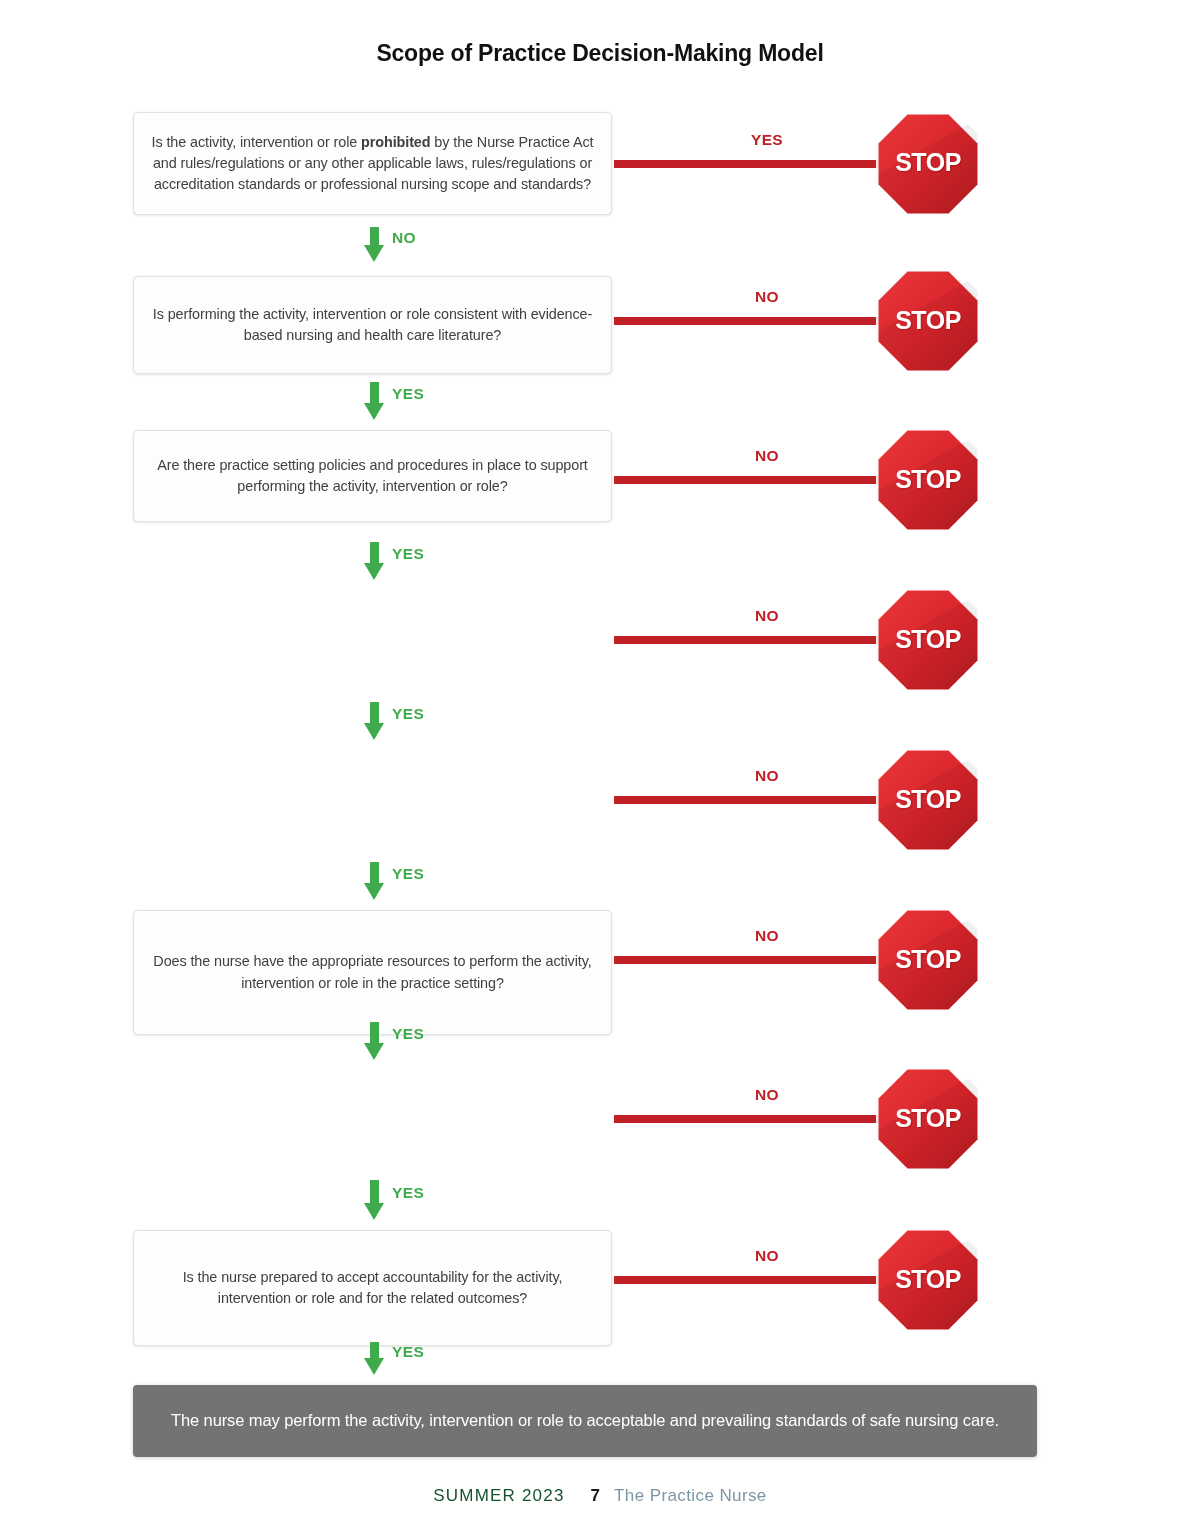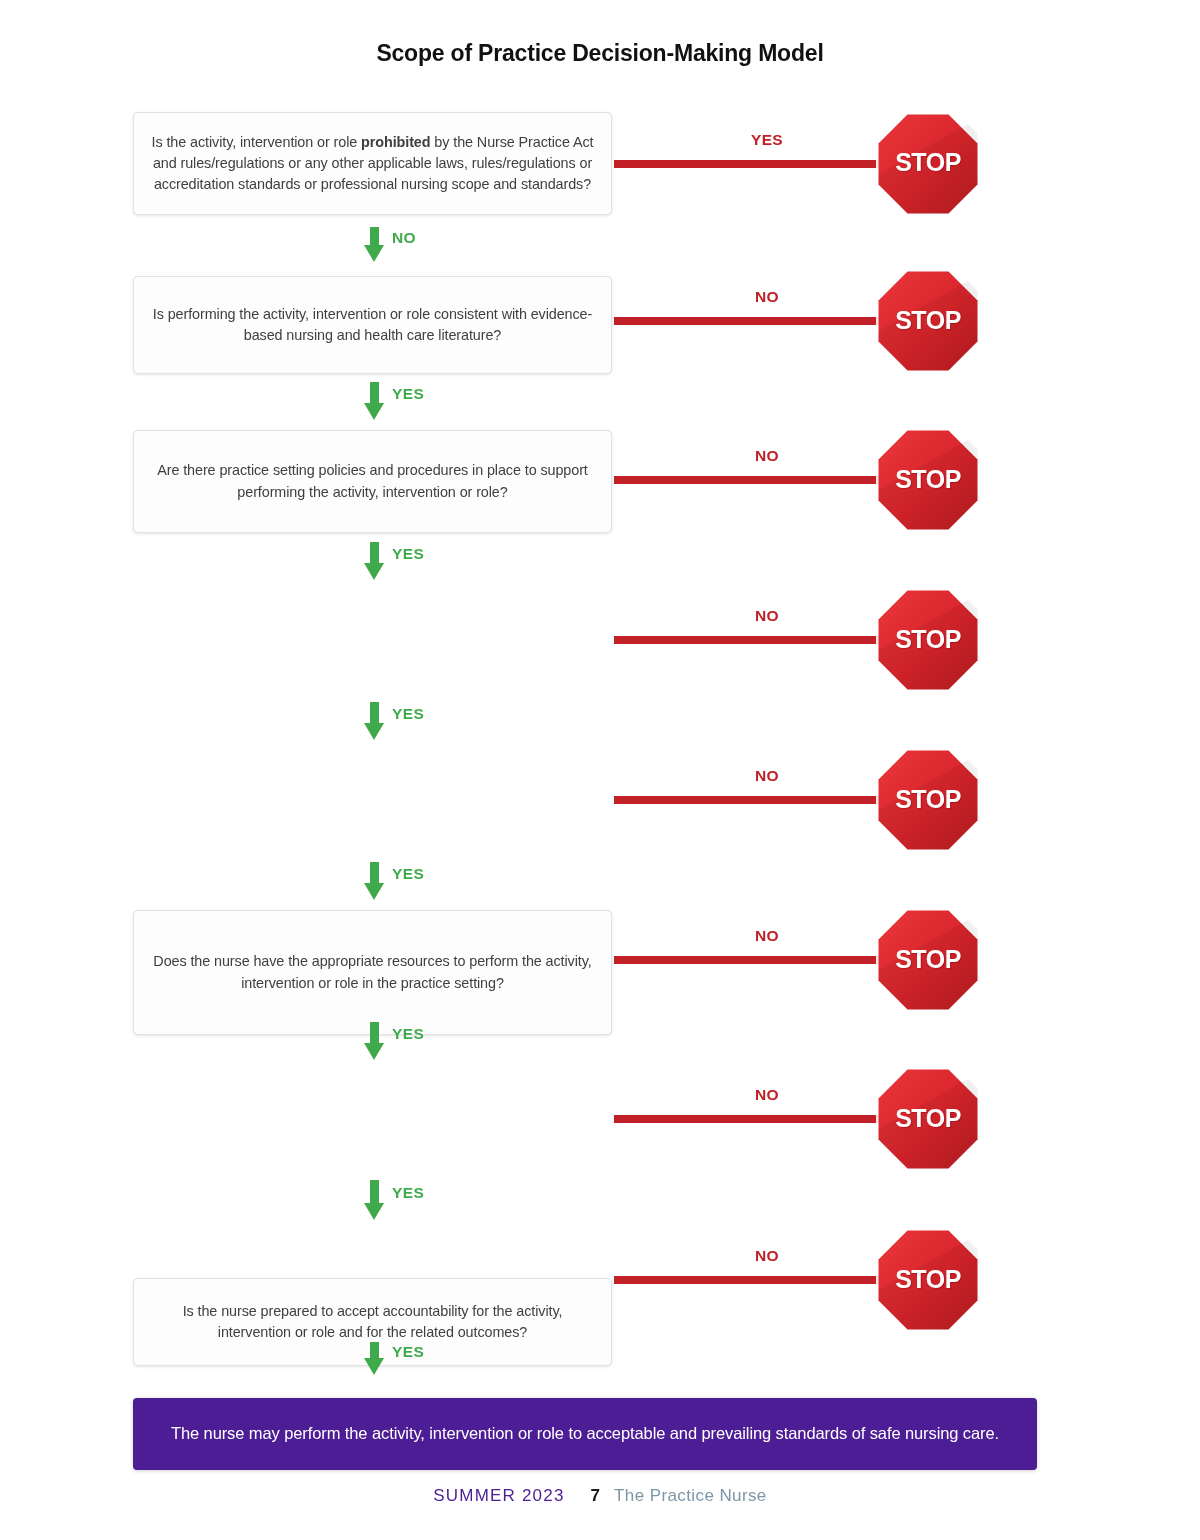"Are there practice setting policies" div.decision-box { height: 103px -> 92px }
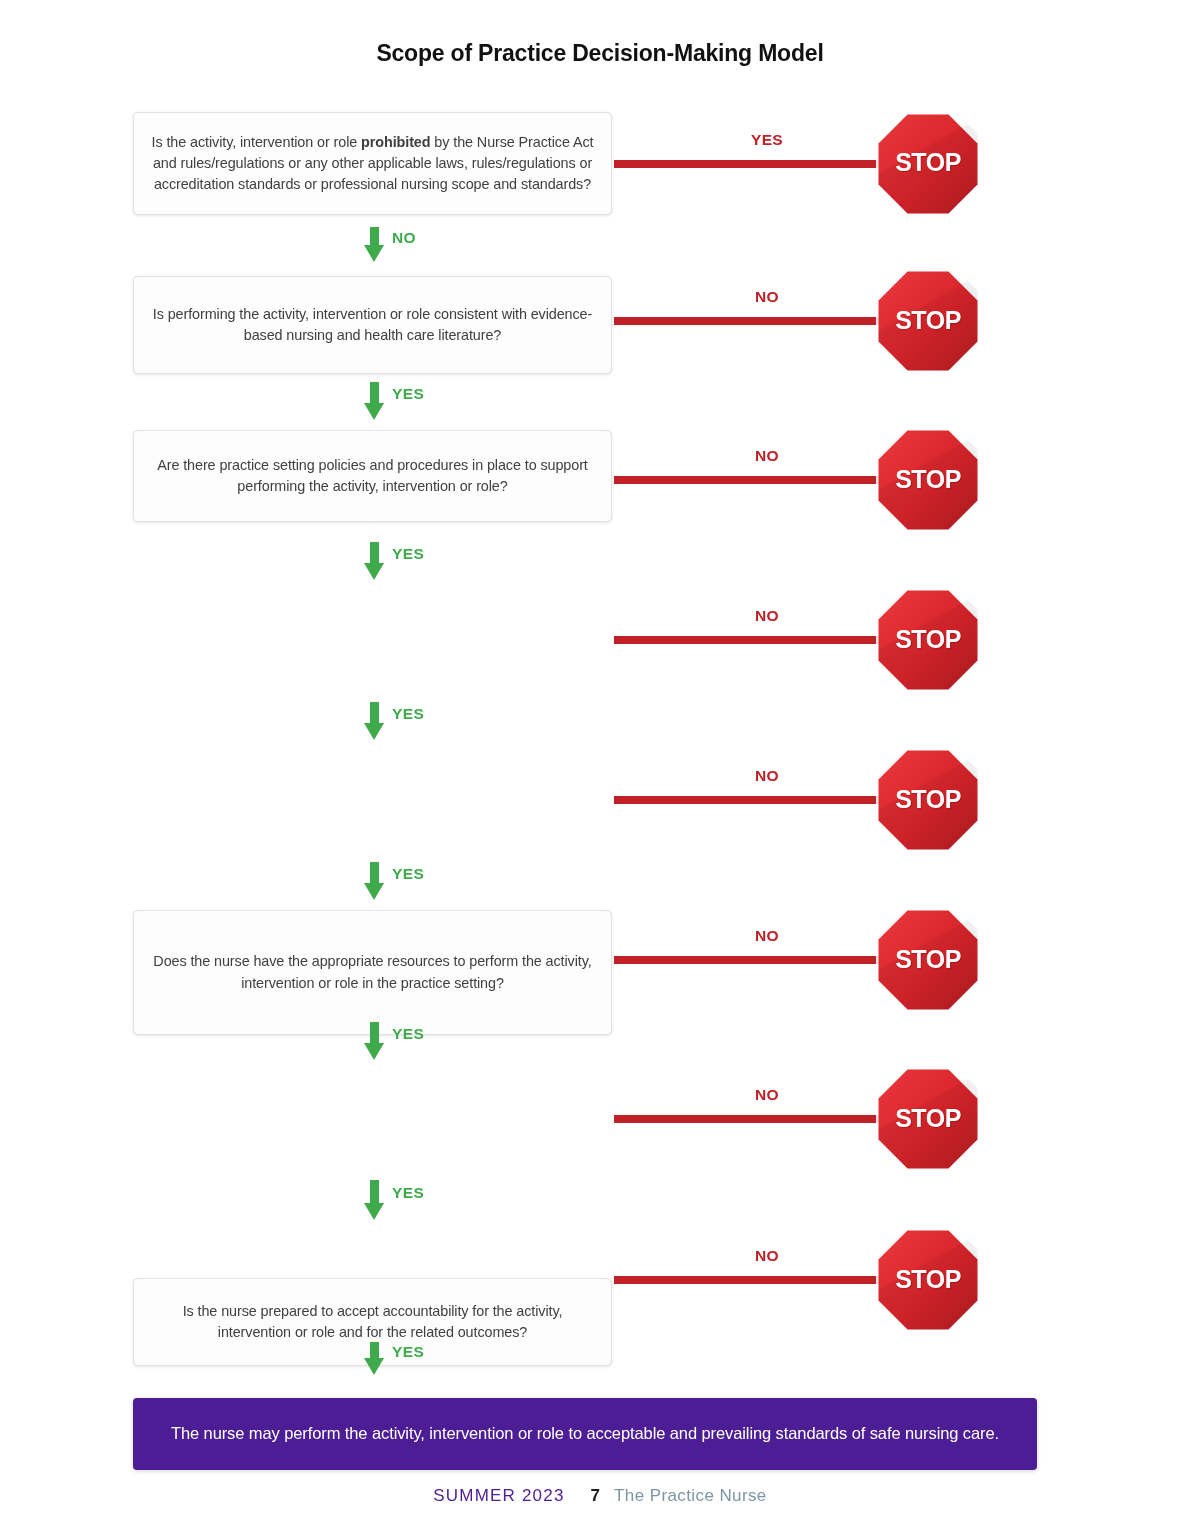"Is the nurse prepared to" div.decision-box { height: 88px -> 116px; margin-top: 48px -> none }
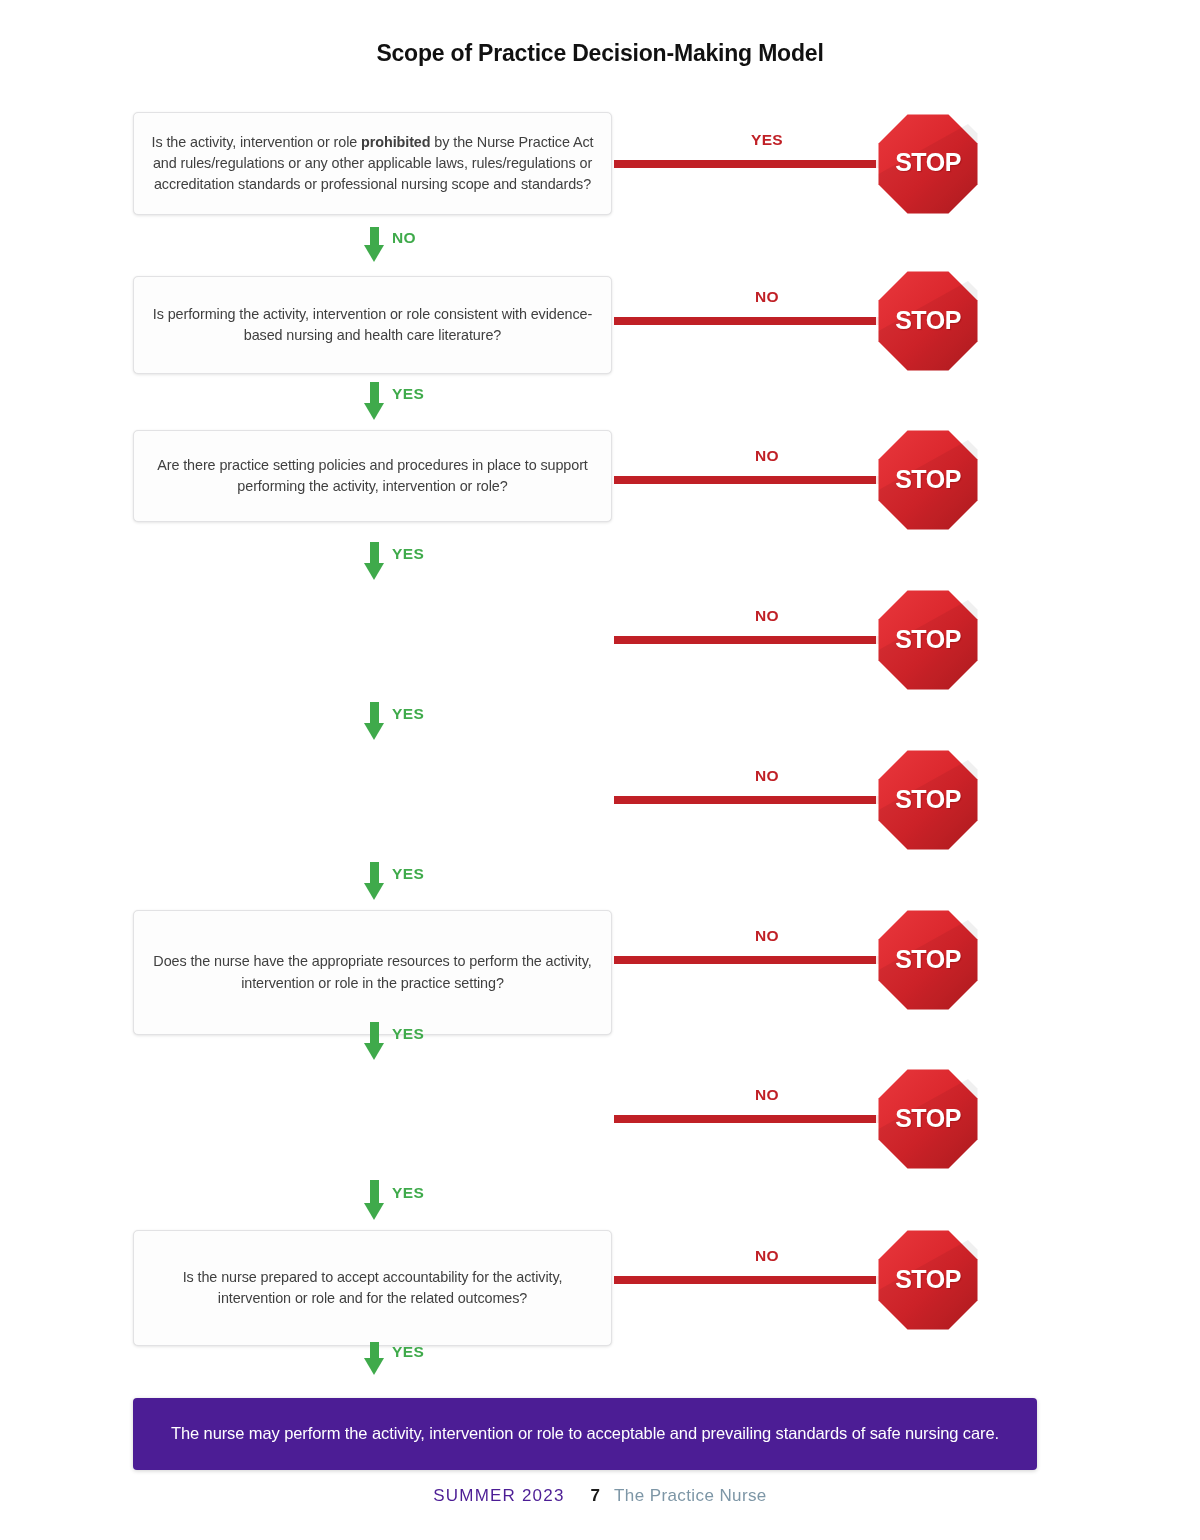"The nurse may perform the" .final-box { background: #4c1d95 -> #737373; margin-top: 13px -> none }
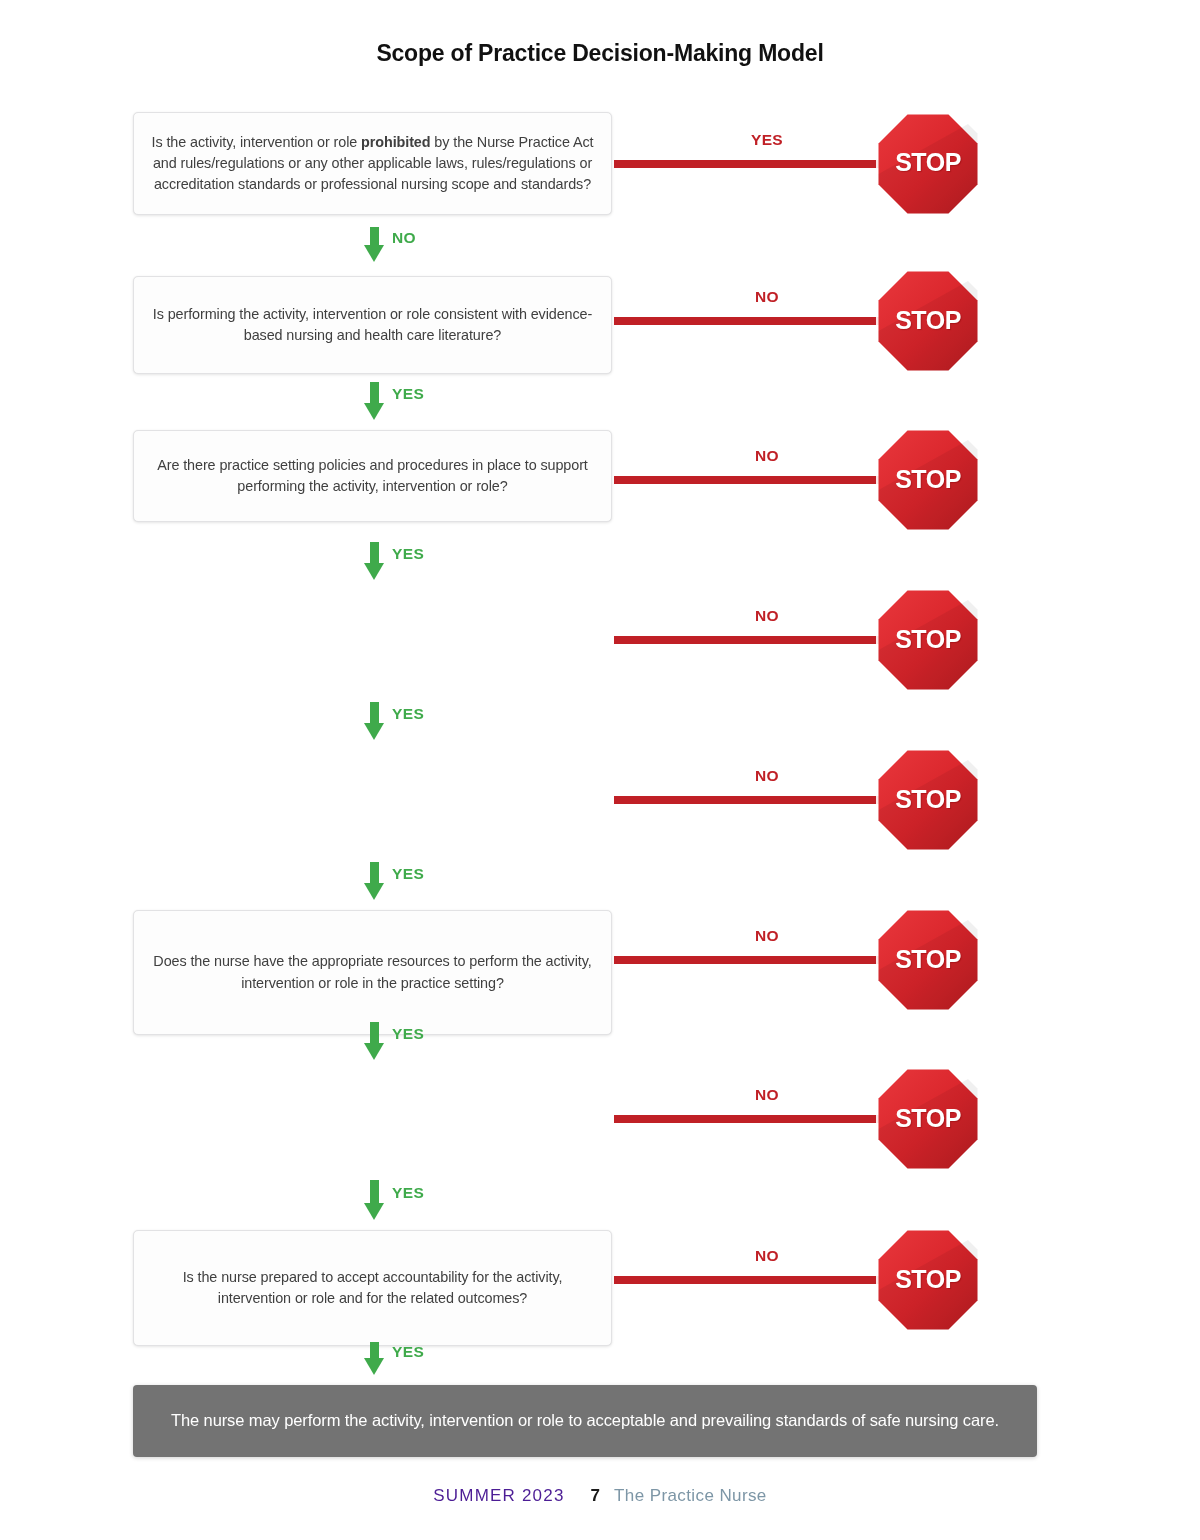"SUMMER 2023" .footer-issue { color: #4c1d95 -> #14532d }
